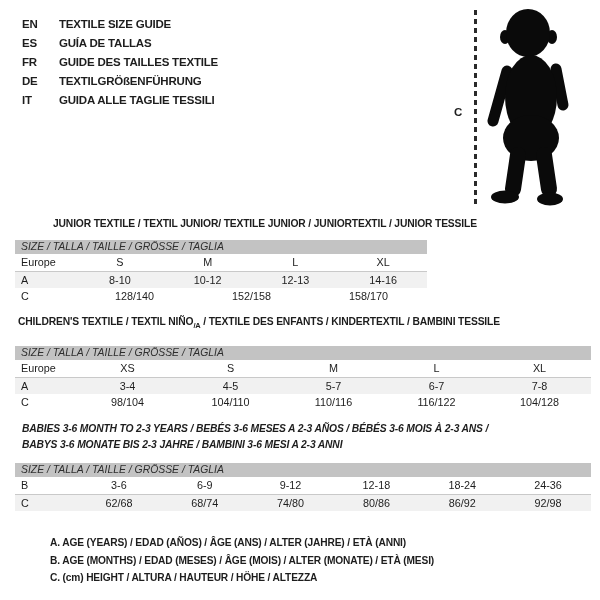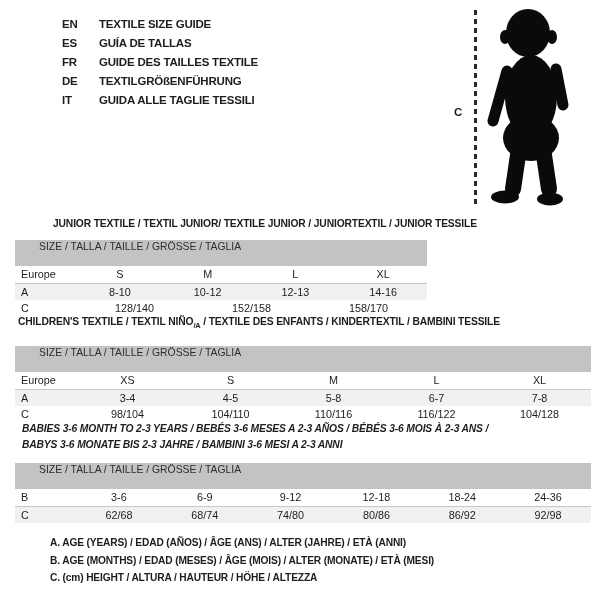"EN" .lang .code { margin-left: 40px -> none }
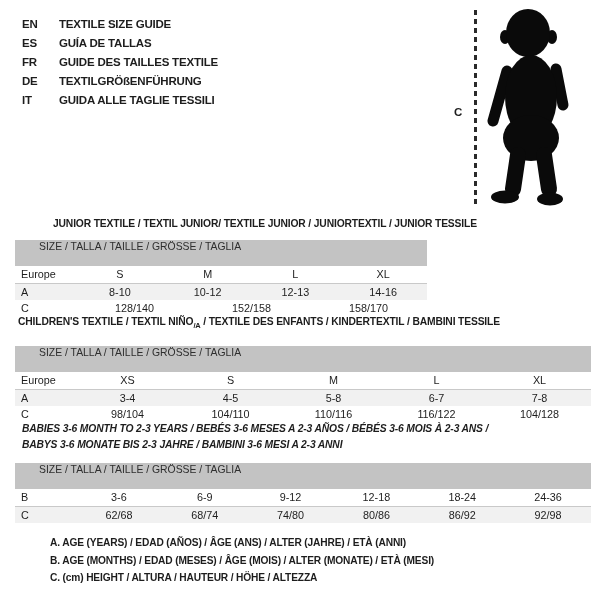"SIZE / TALLA / TAILLE" .band { font-style: none -> italic; height: 26px -> 14px; padding-left: 24px -> 6px }
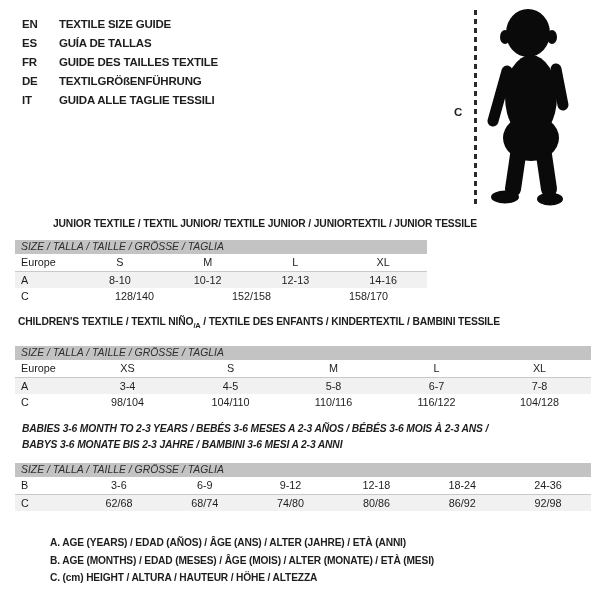"5-8" span.cell { text: 5-8 -> 5-7 }
